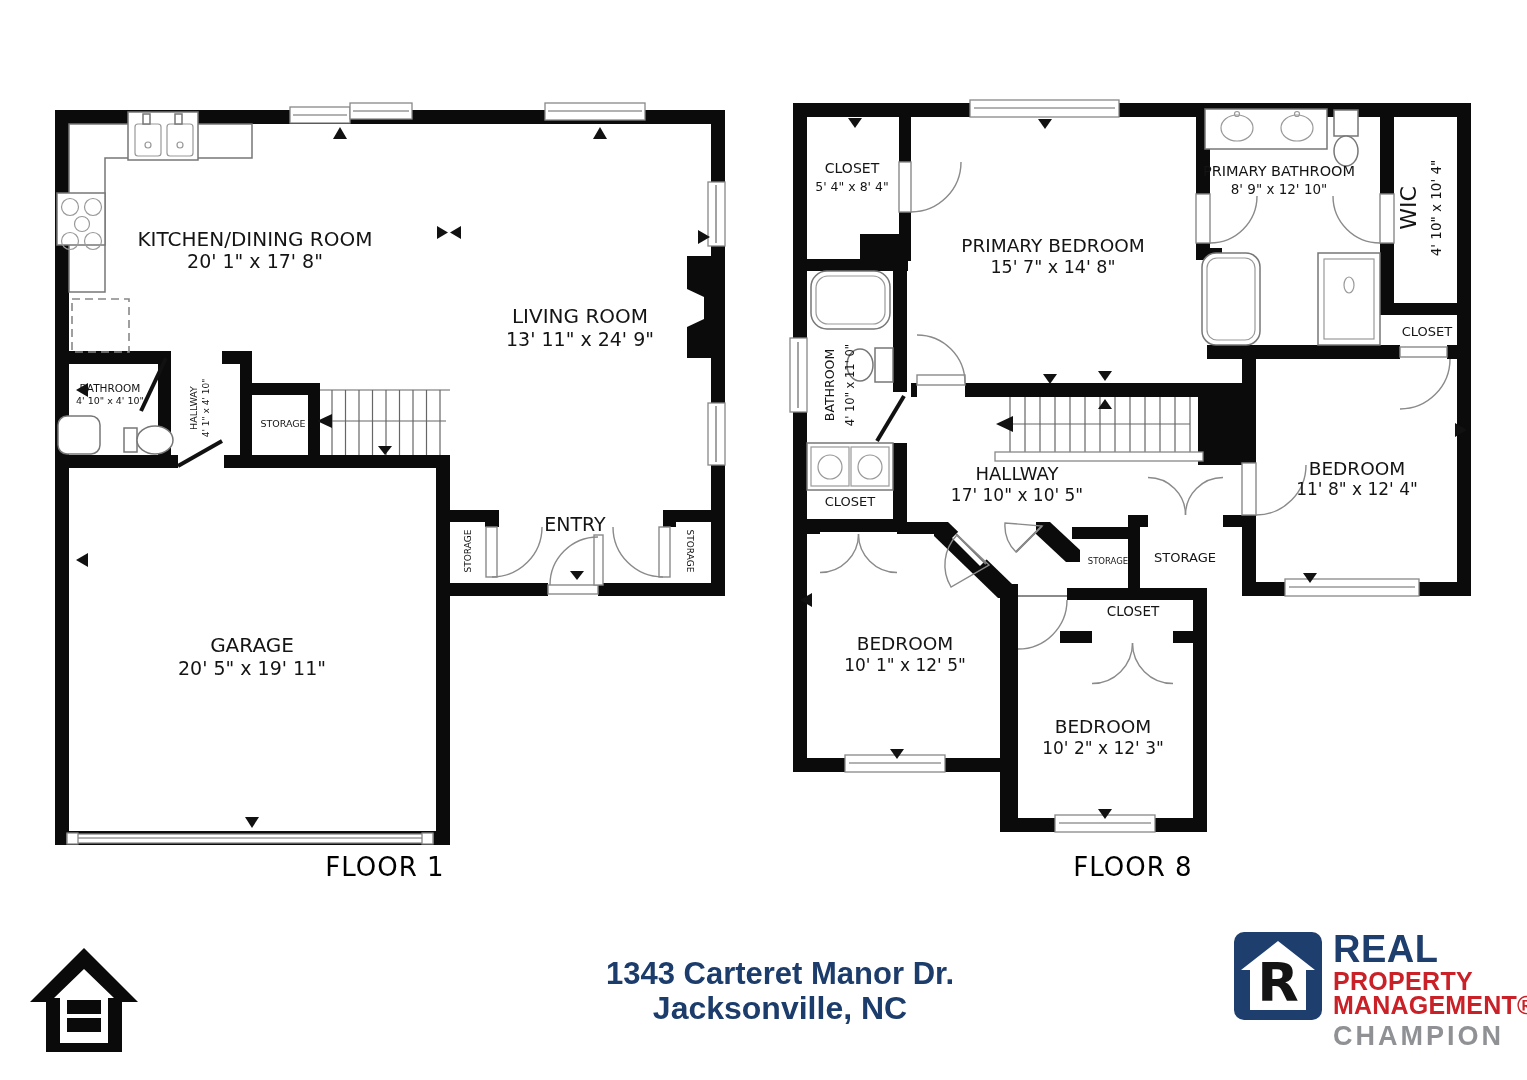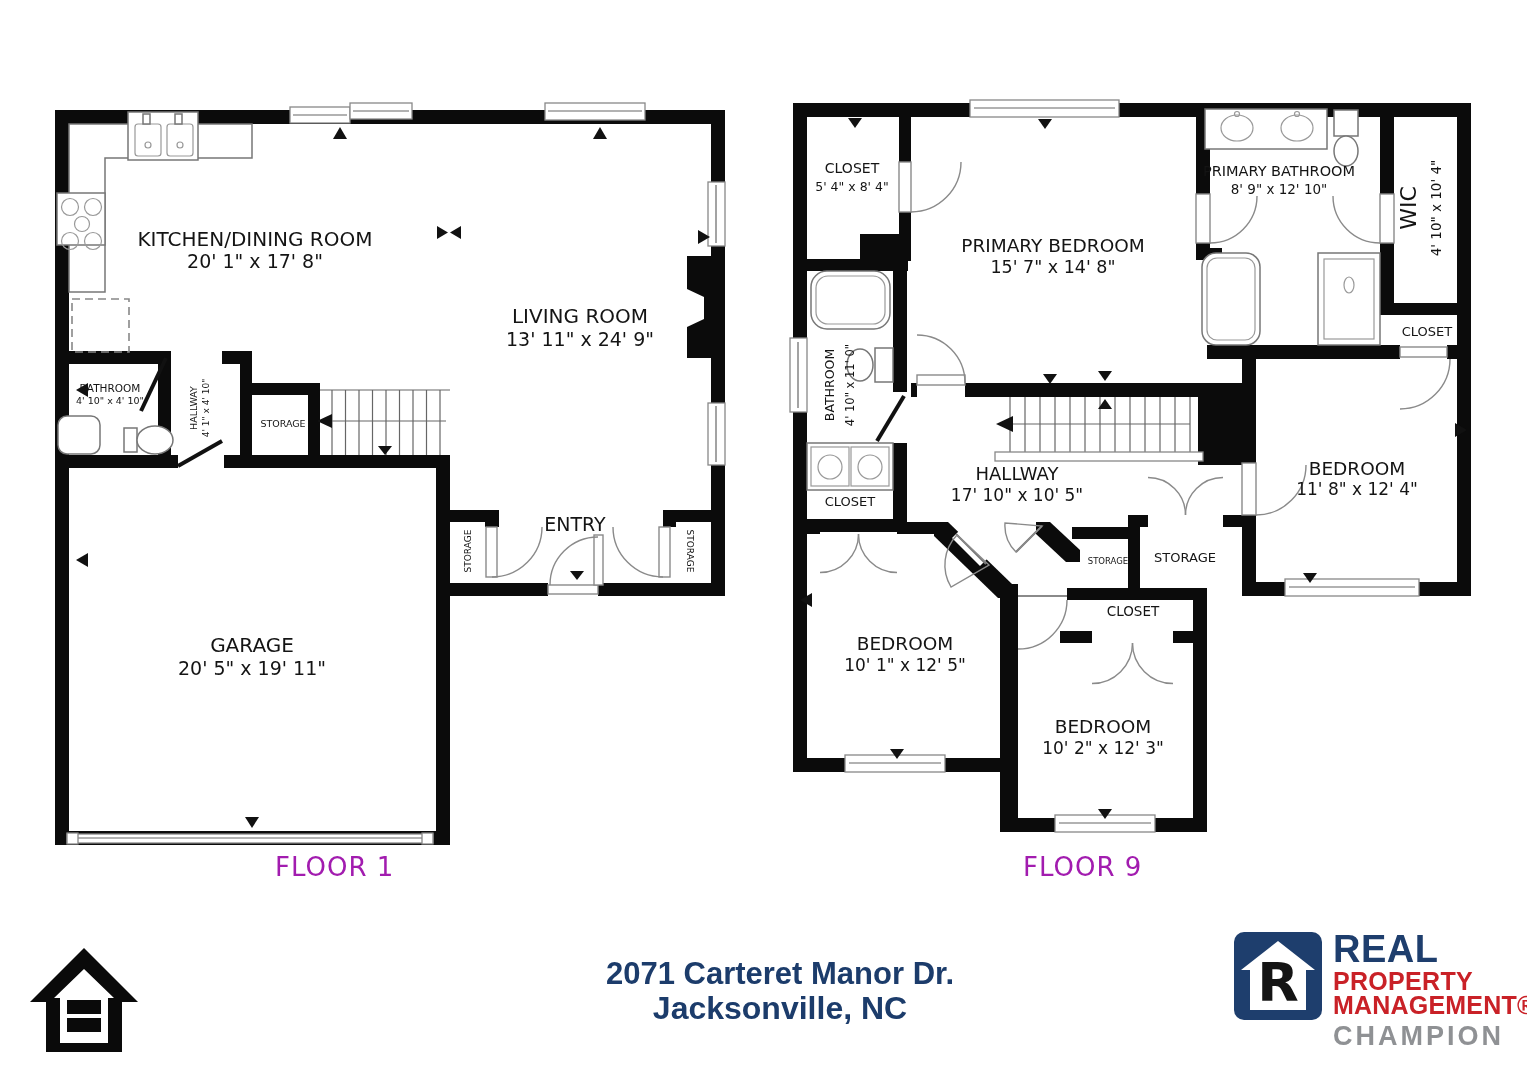"FLOOR 1" .floor-title { color: #a21caf -> #000000; text-align: none -> center }
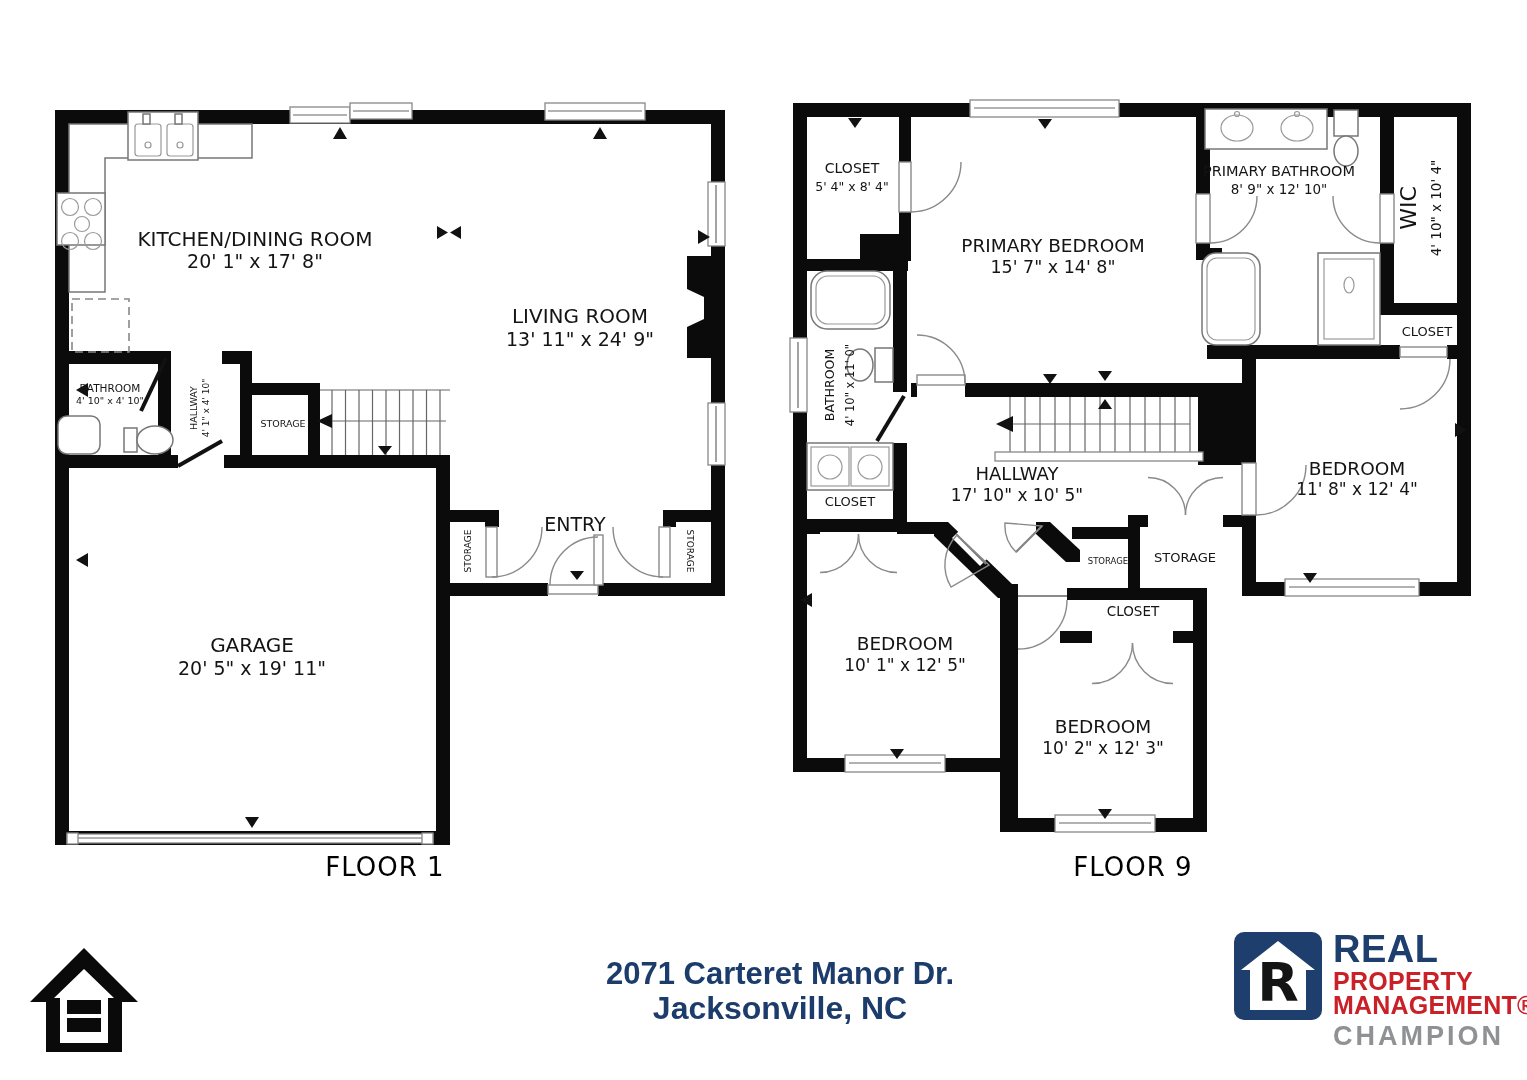"FLOOR 9" div.floor-title { text: 9 -> 8 }
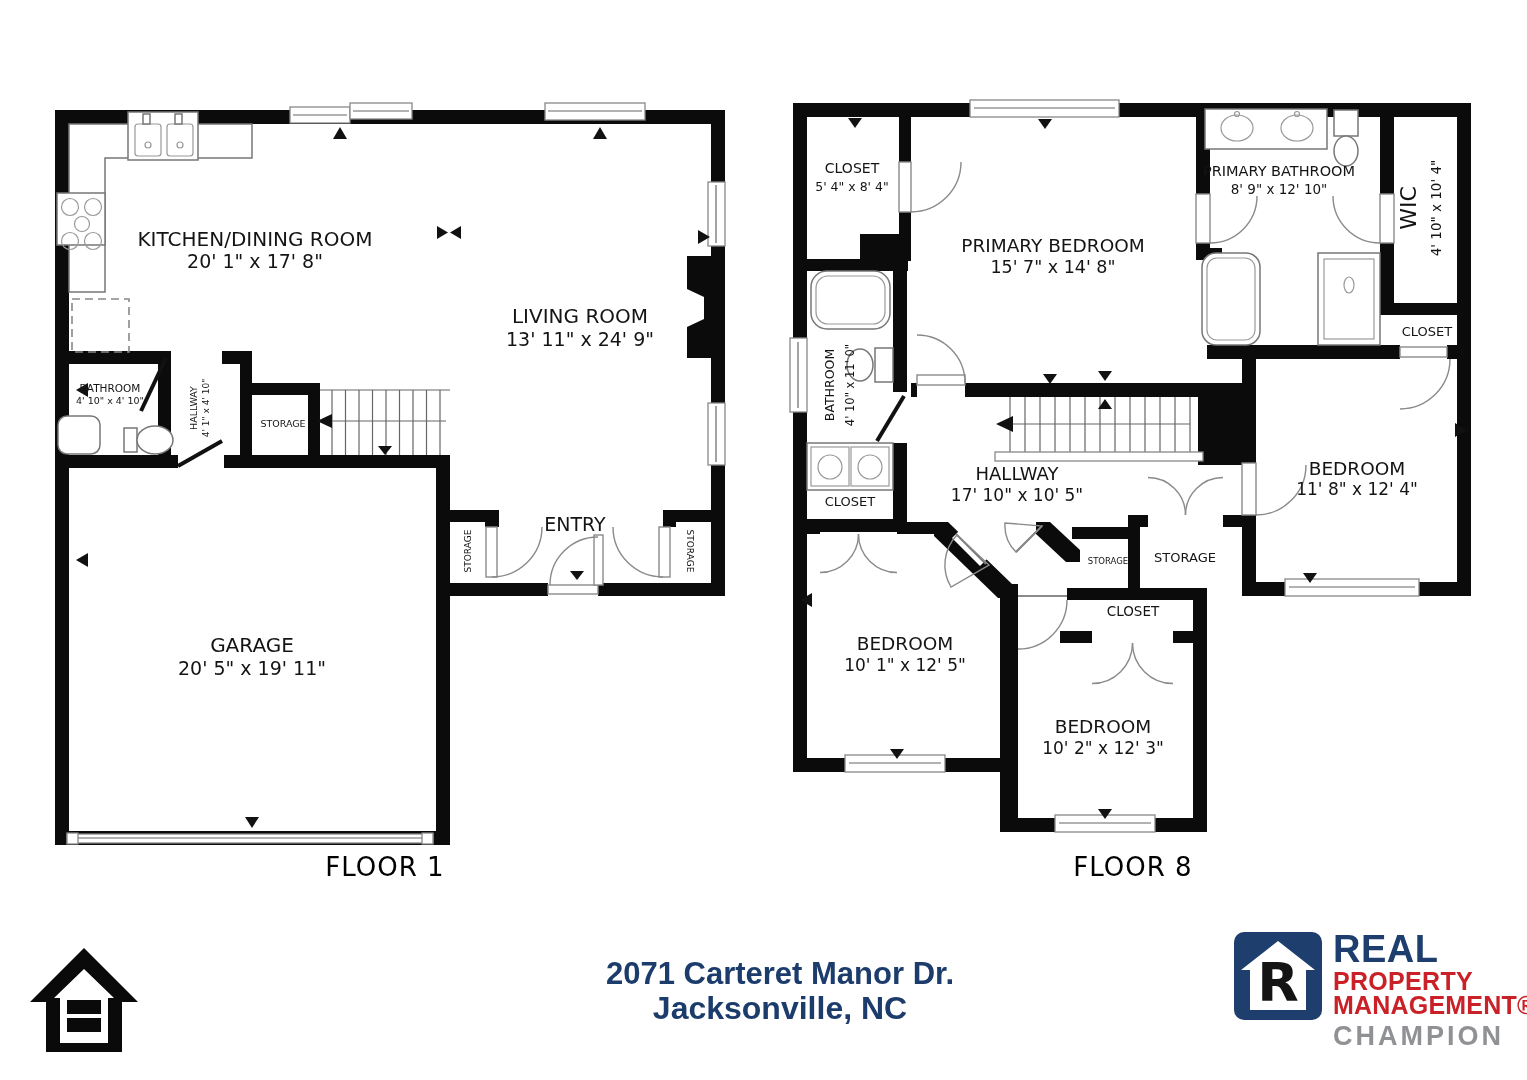"2071 Carteret Manor Dr." div.l1 { text: 2071 -> 1343 }
